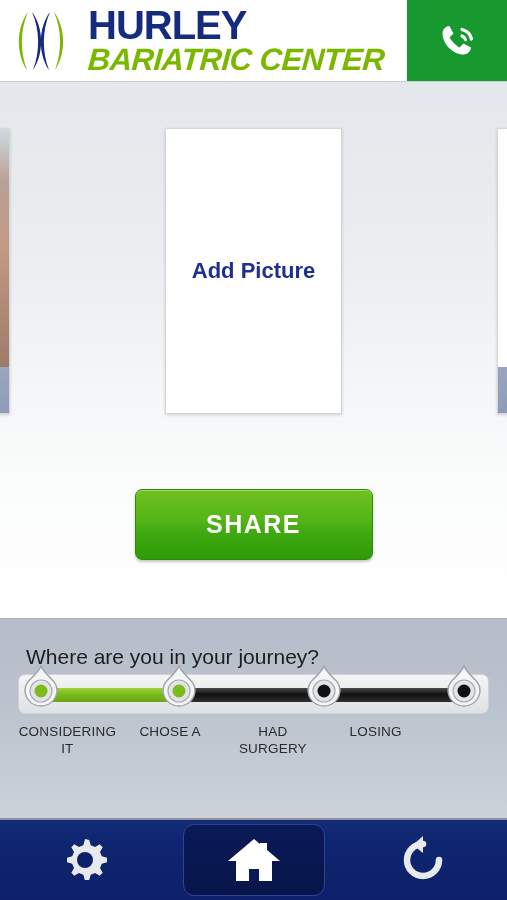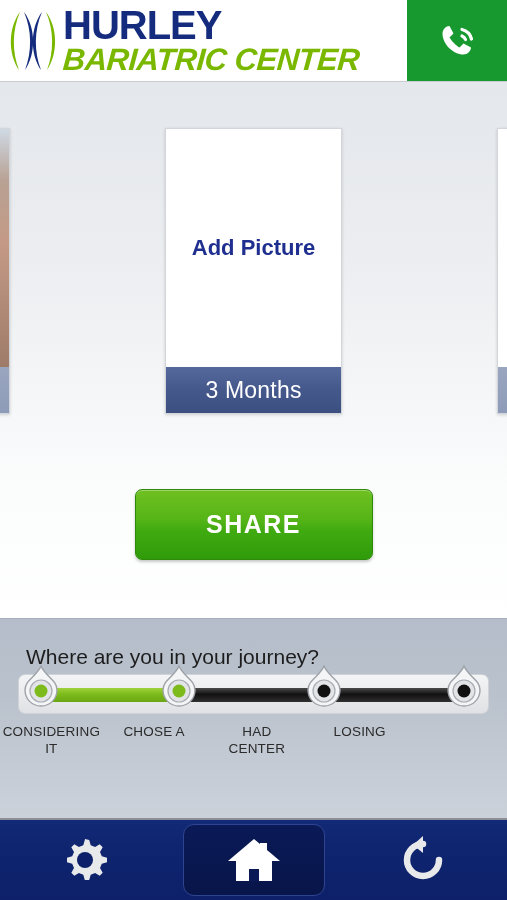"HURLEY" .logo-wrap { gap: 3px -> 20px; padding-left: 2px -> 10px }
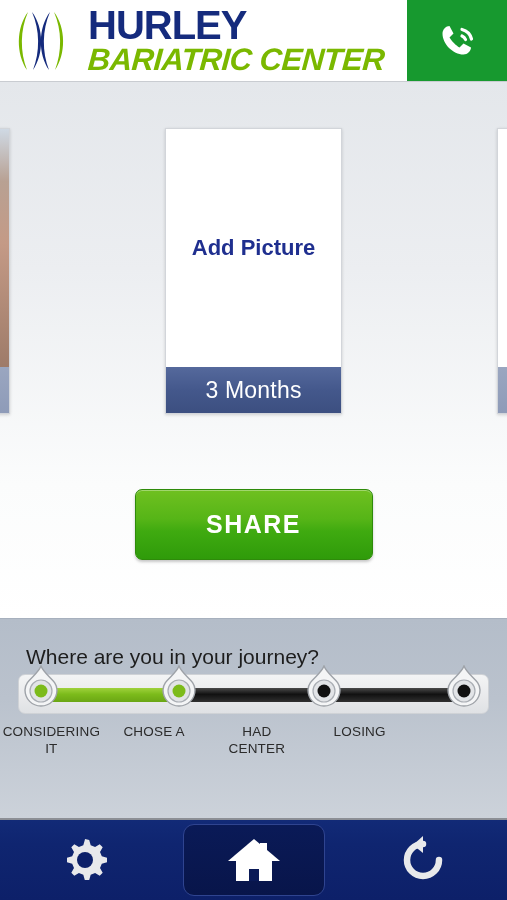"3 Months" div.card-footer { html: <div>3 Months</div> -> none }
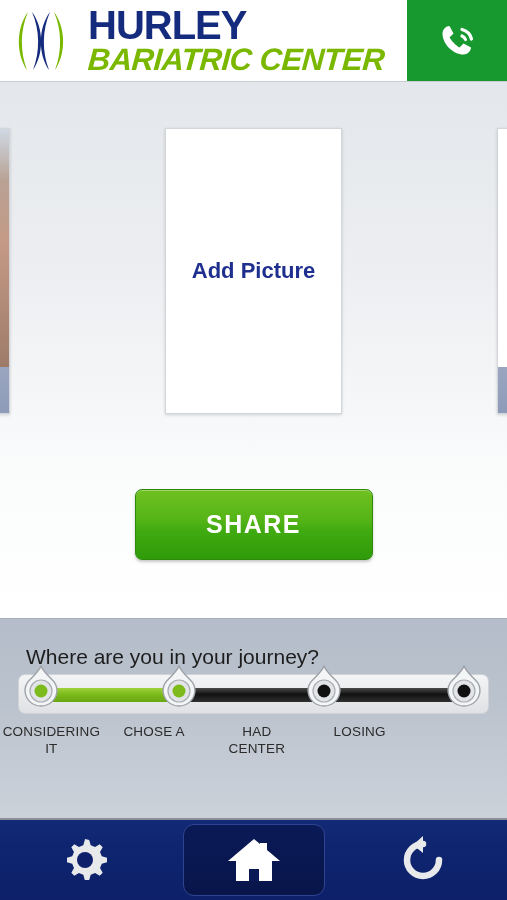"CONSIDERING" .labels { left: 0 -> 16px }
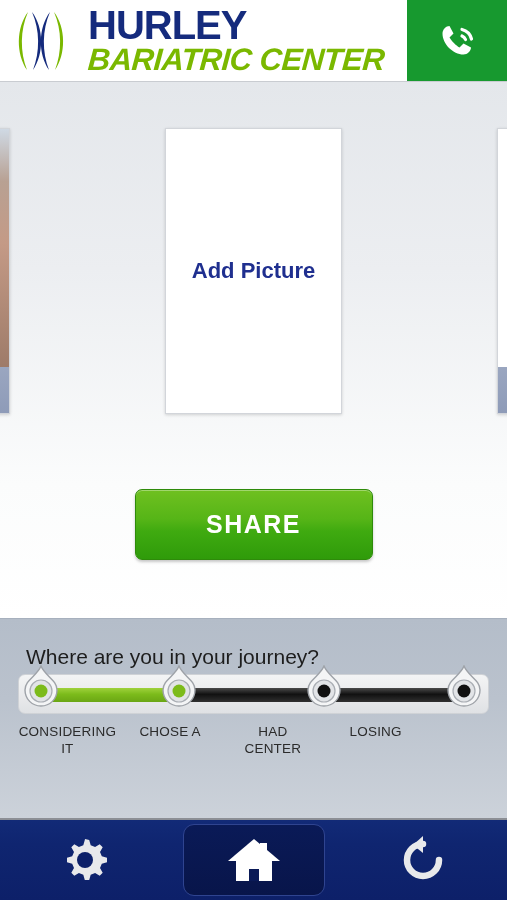"CENTER" div { text: CENTER -> SURGERY }
